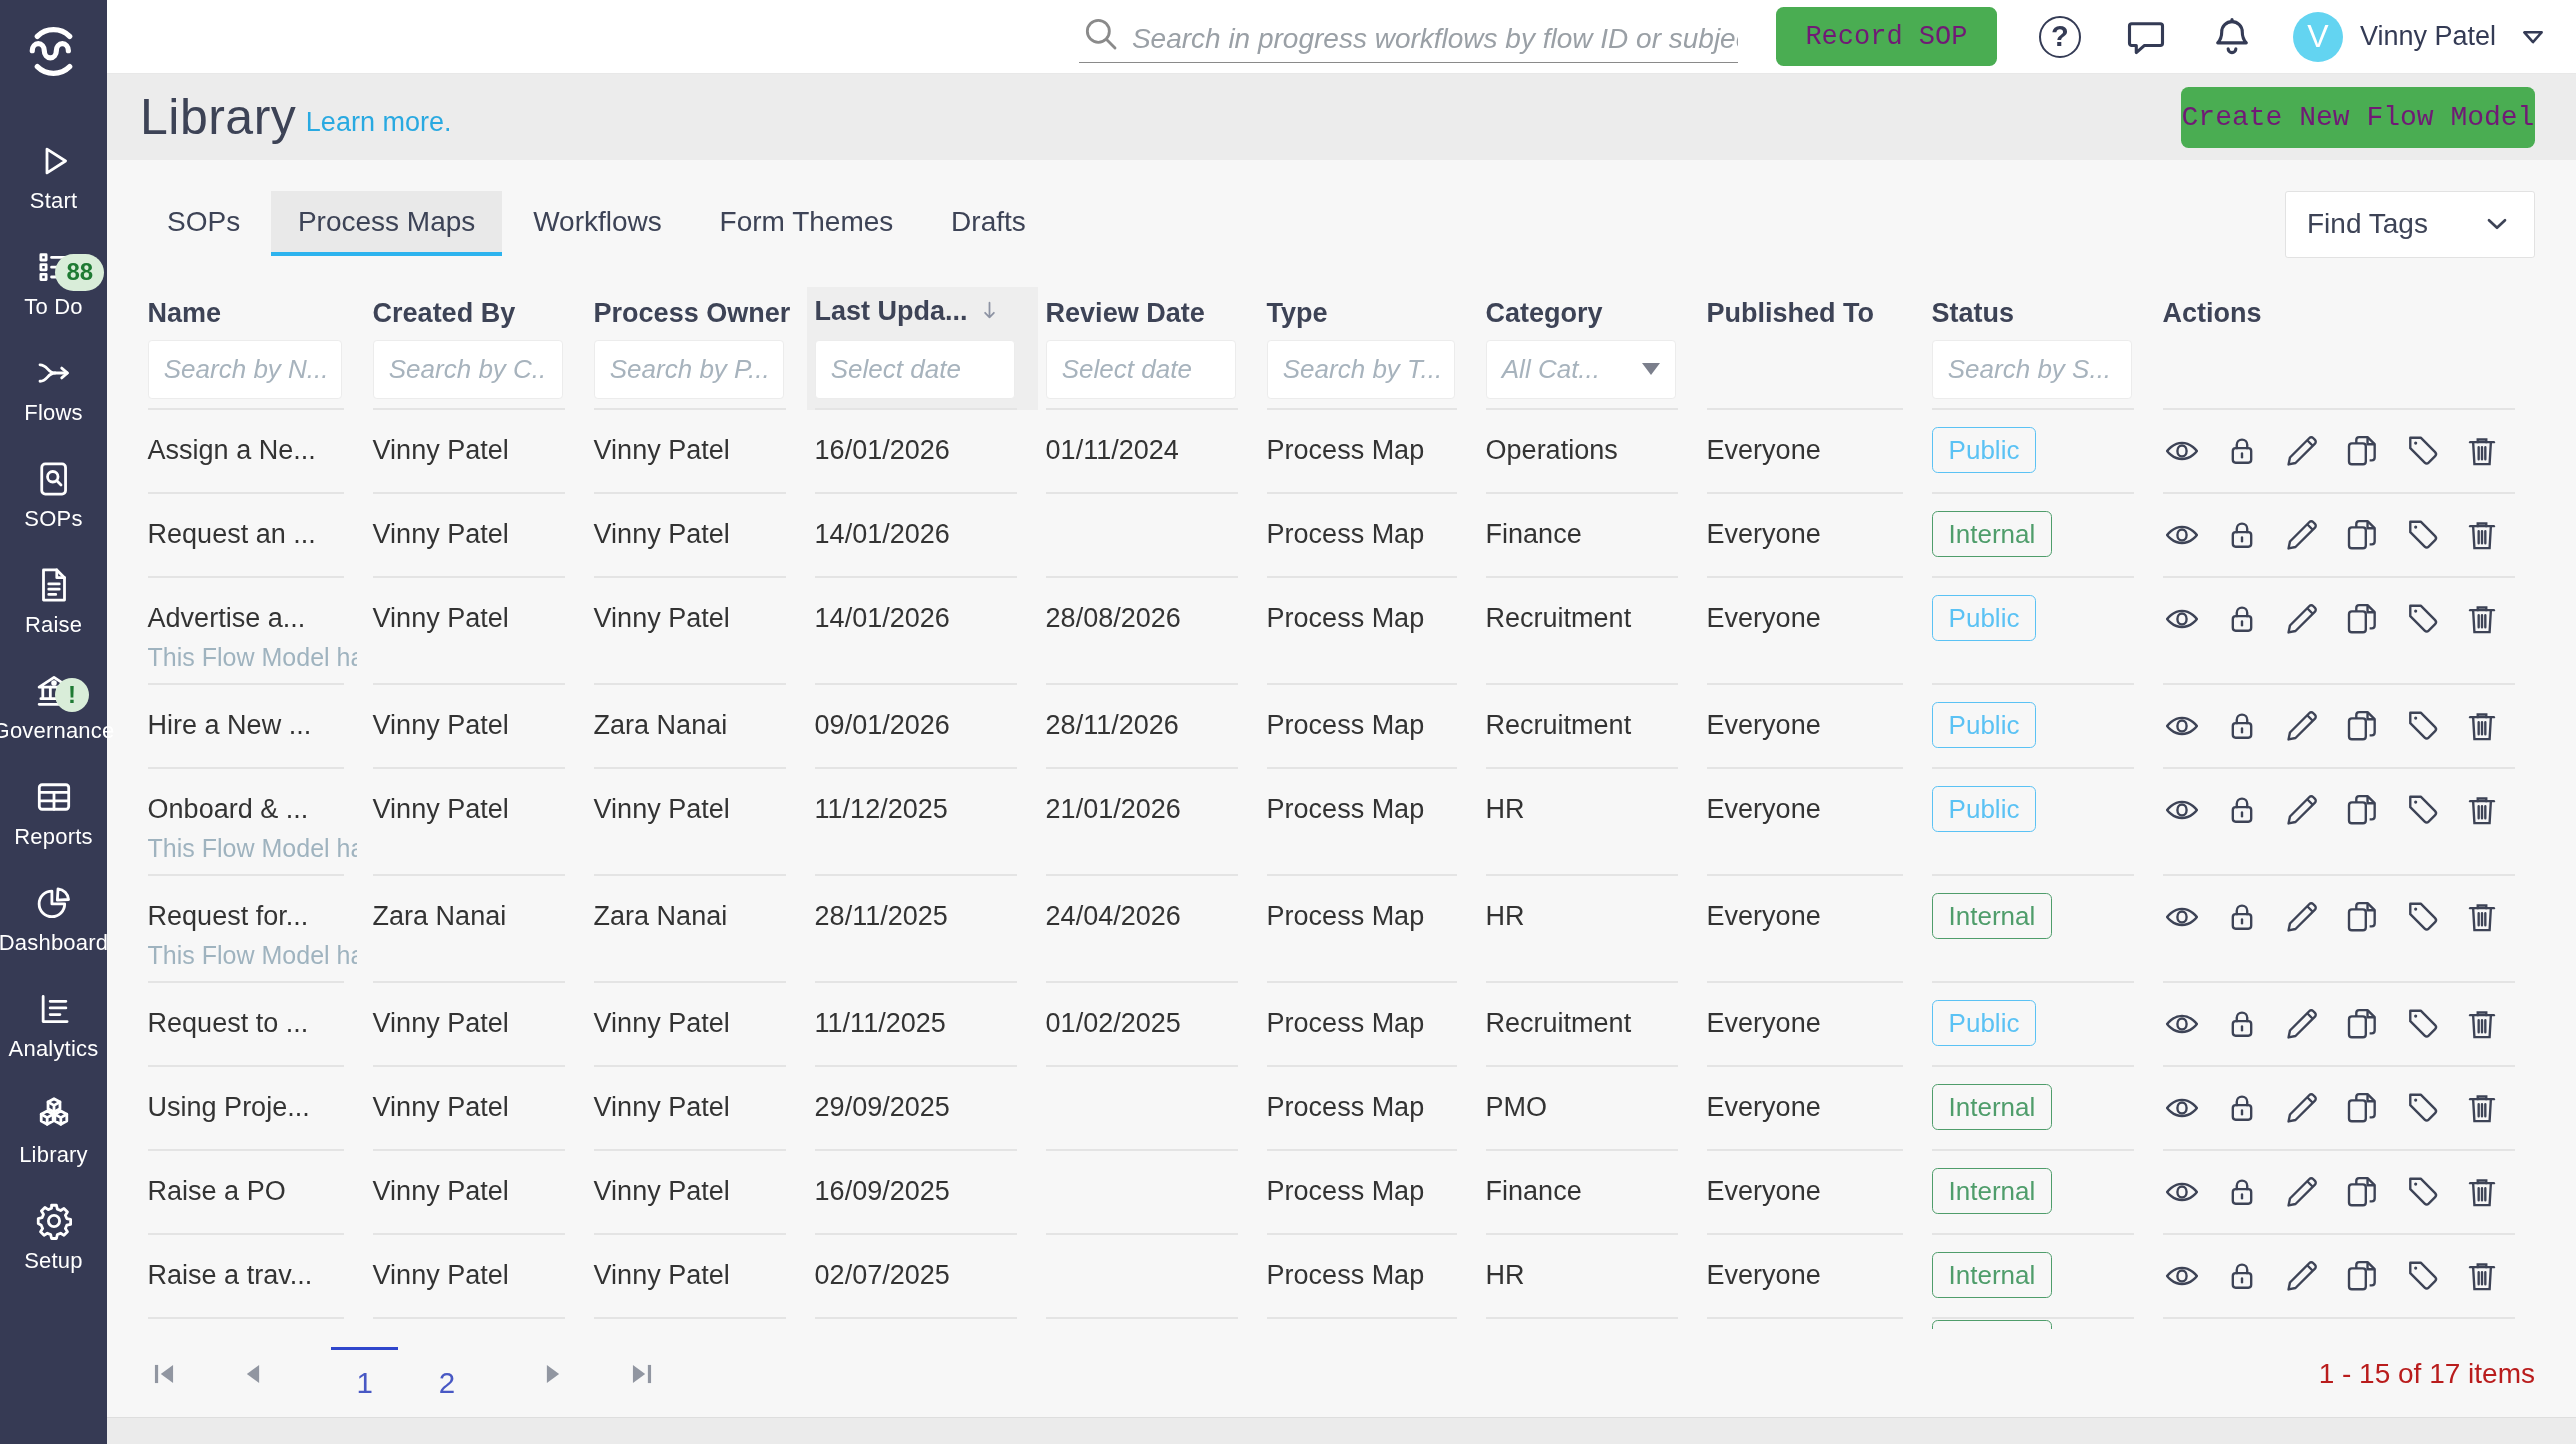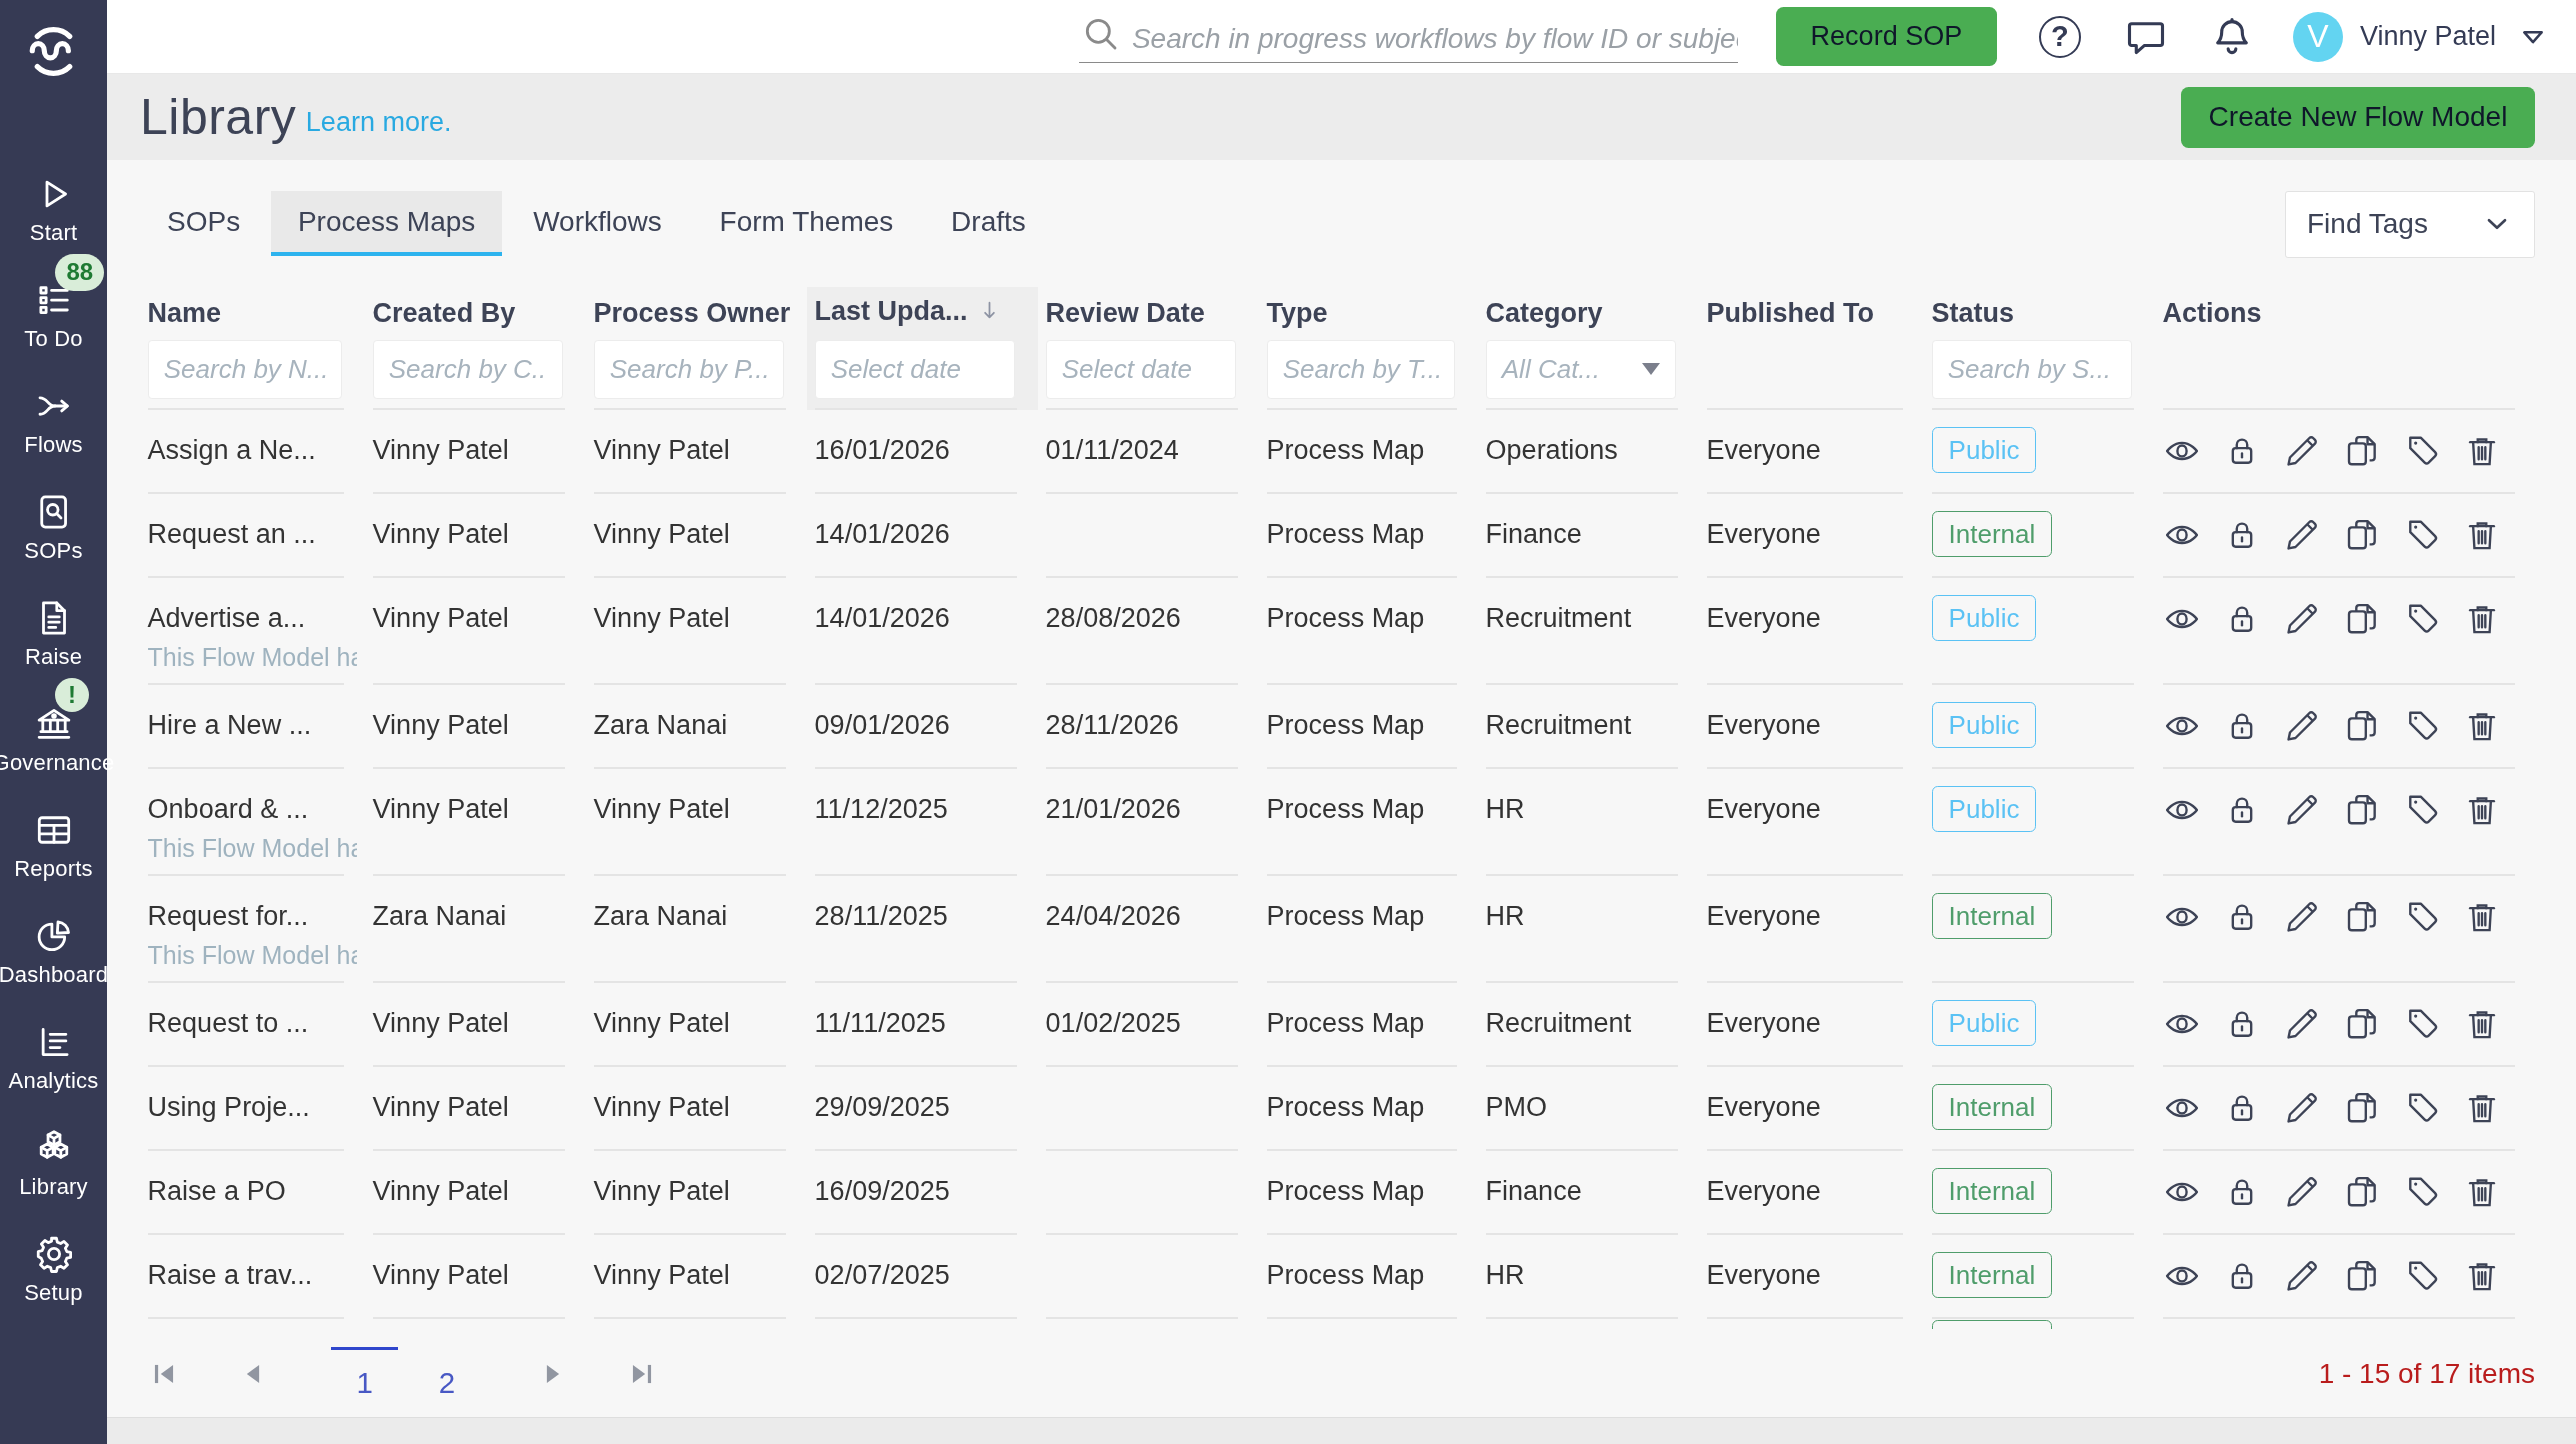"Record SOP" .btn-green { color: #0f172a -> #701a75; font-family: Liberation Sans, sans-serif -> Liberation Mono, monospace }
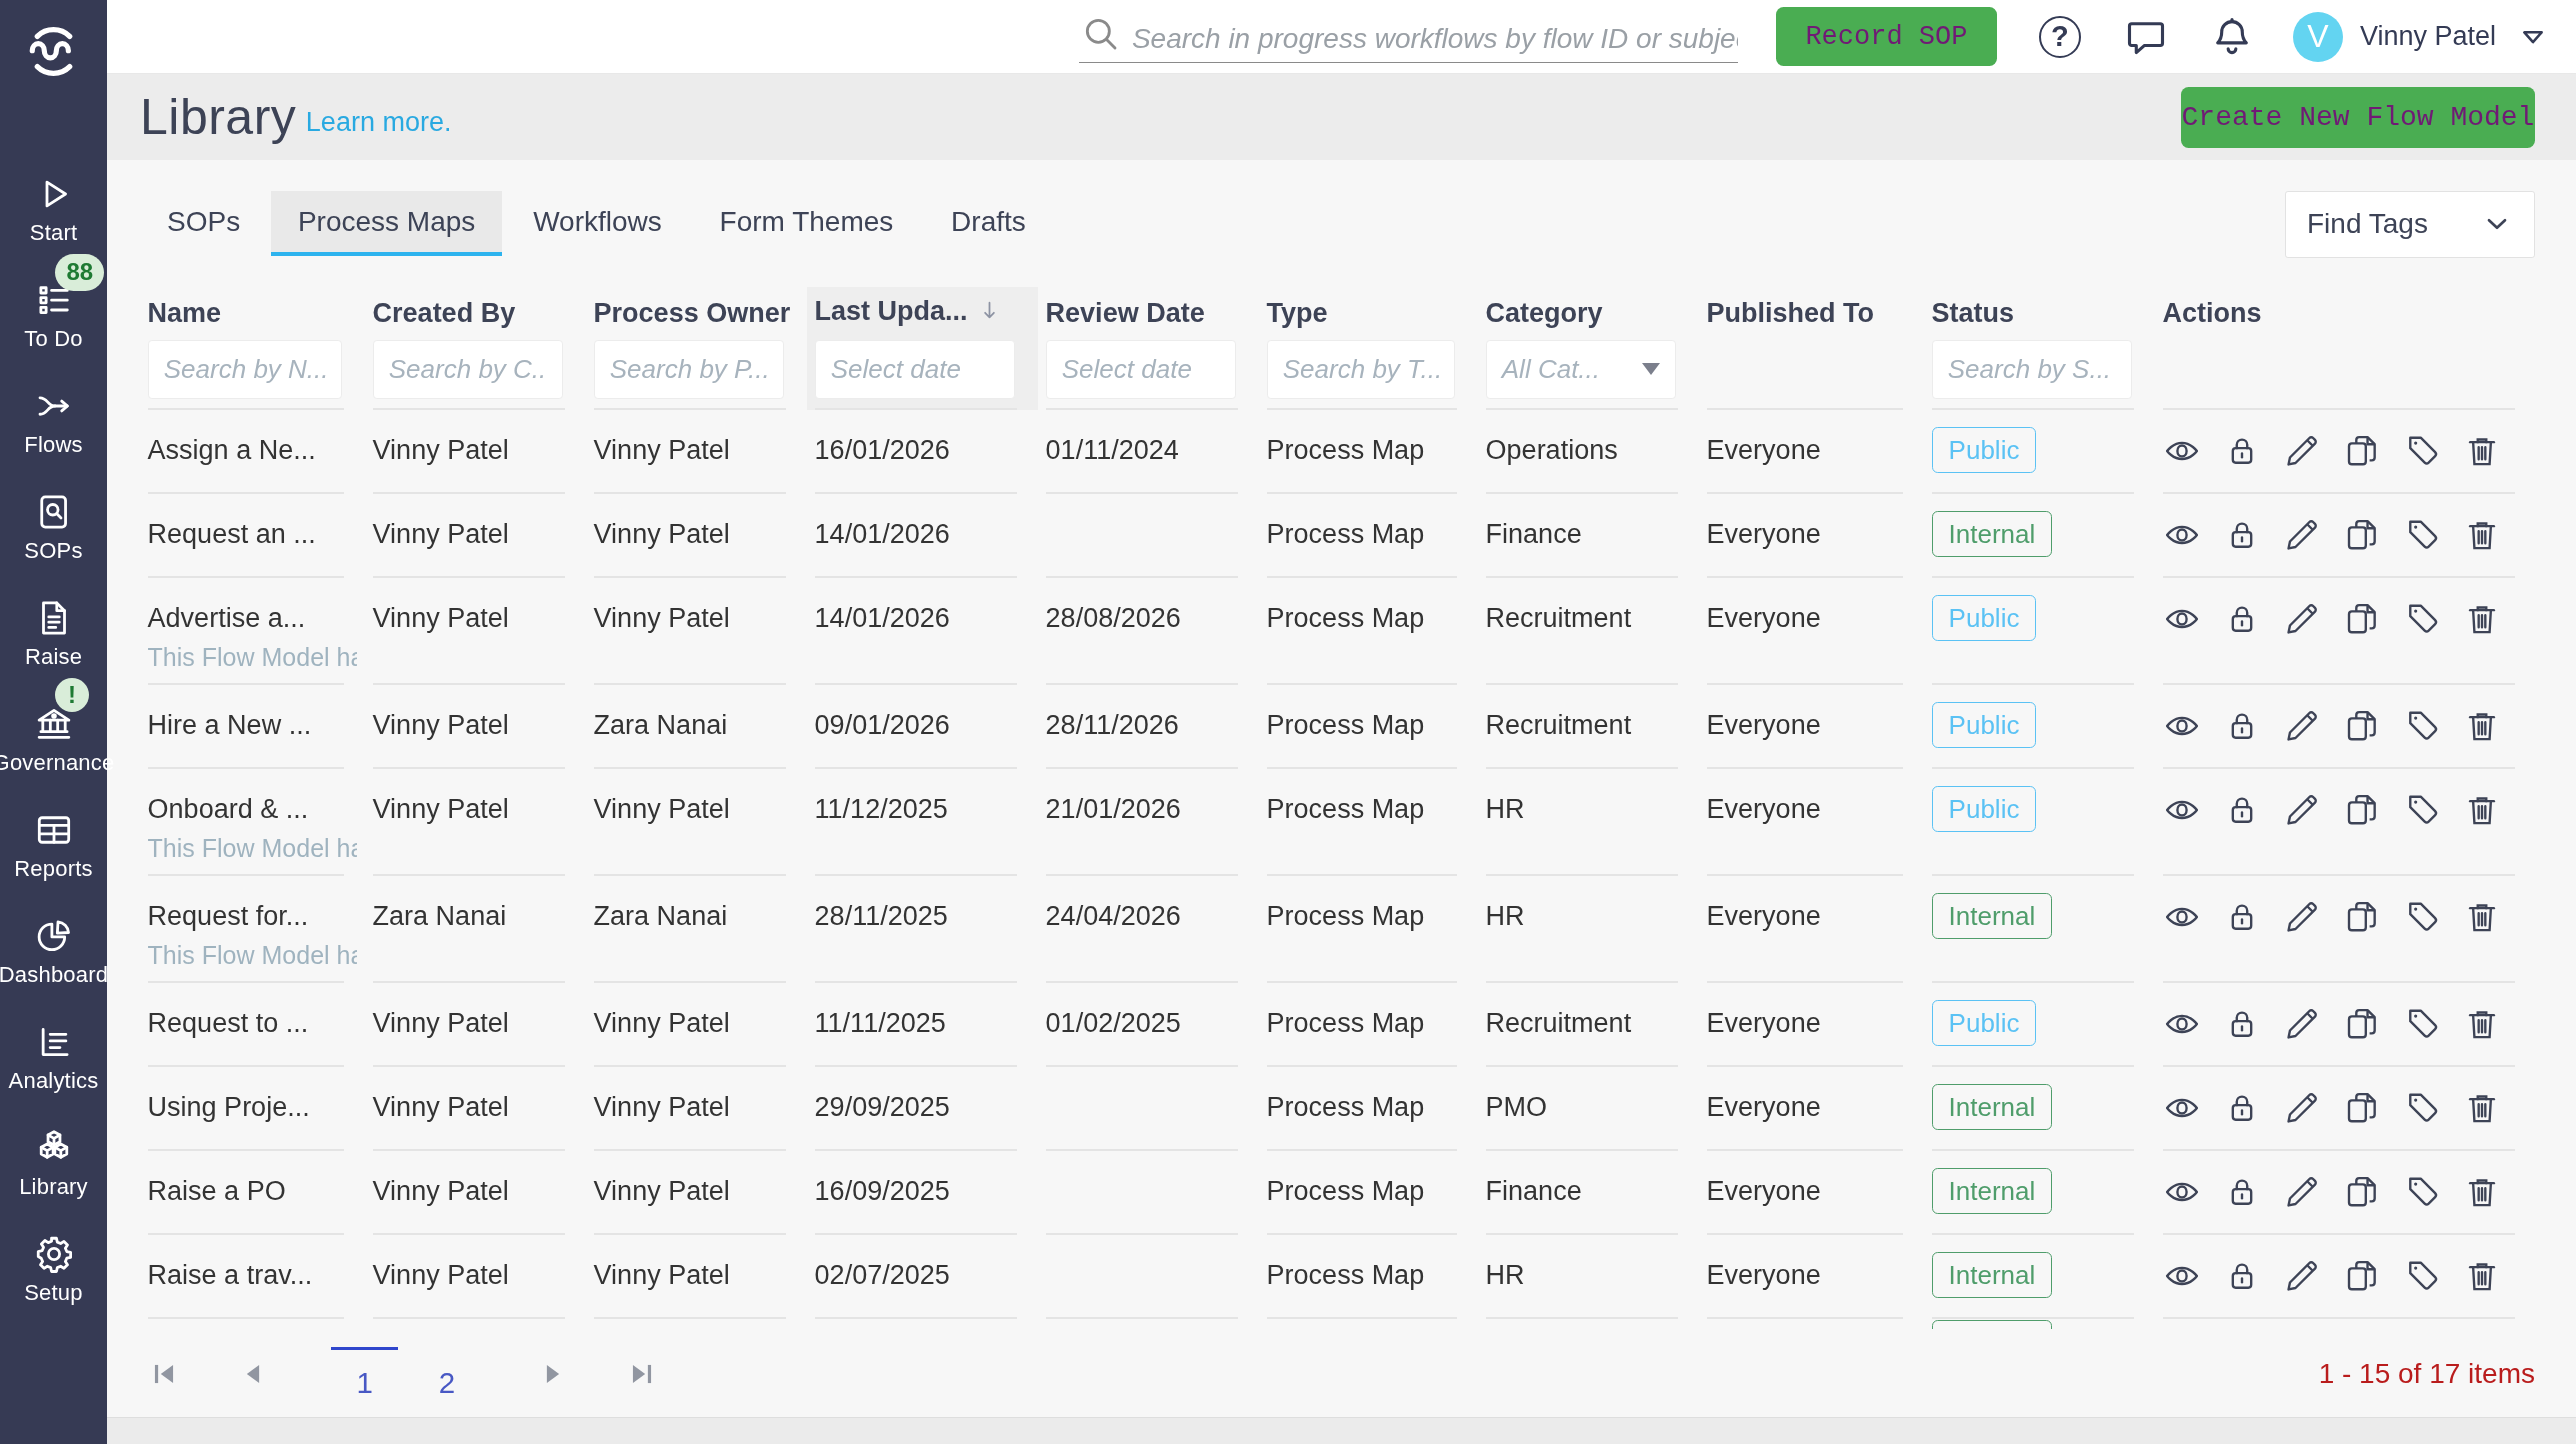"Start" .nav-item { justify-content: flex-end -> flex-start }
